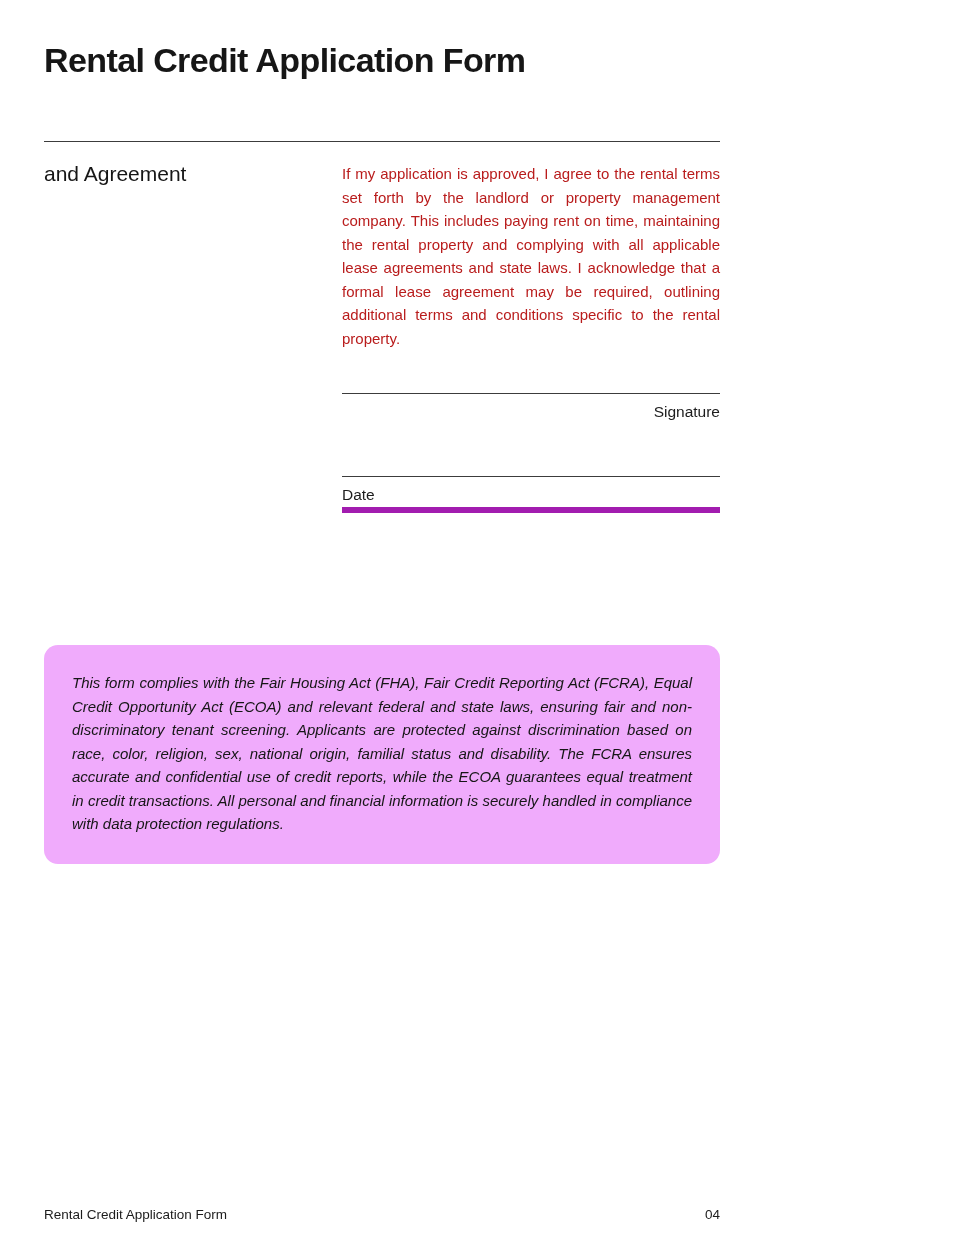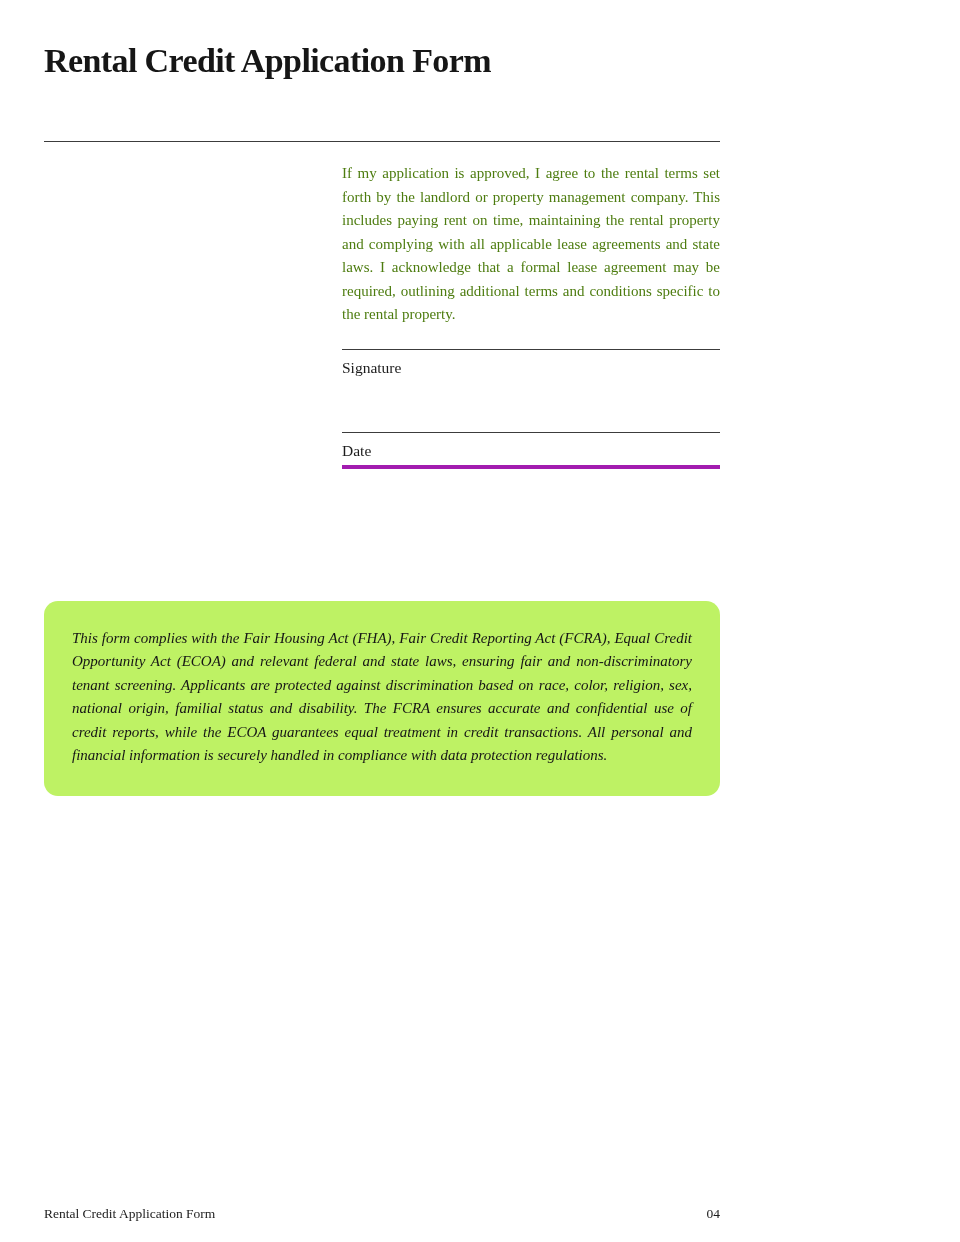"Rental Credit Application Form" .page { font-family: Liberation Serif, serif -> none }
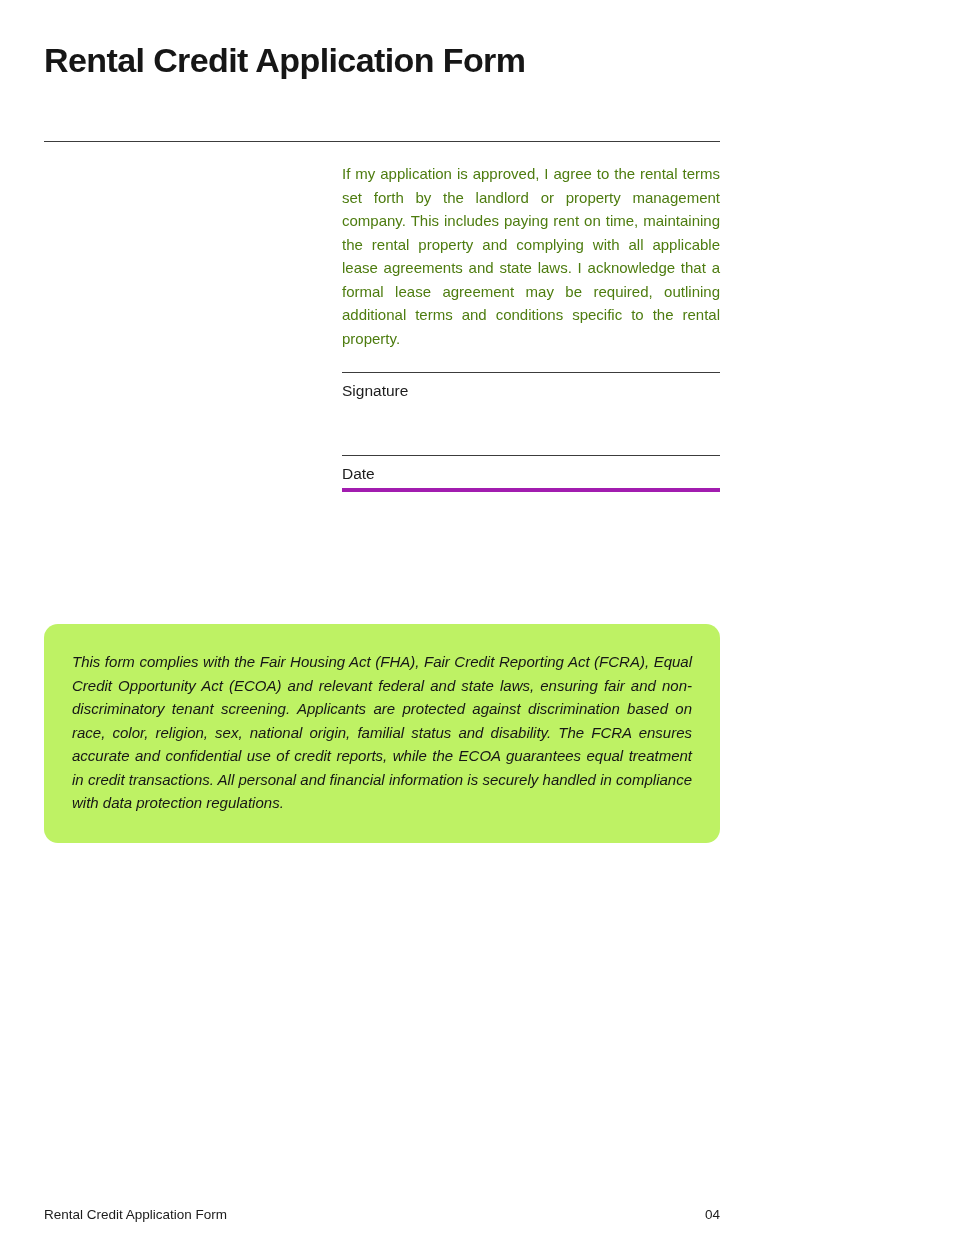"and Agreement" div { html: none -> <div>and Agreement</div> }
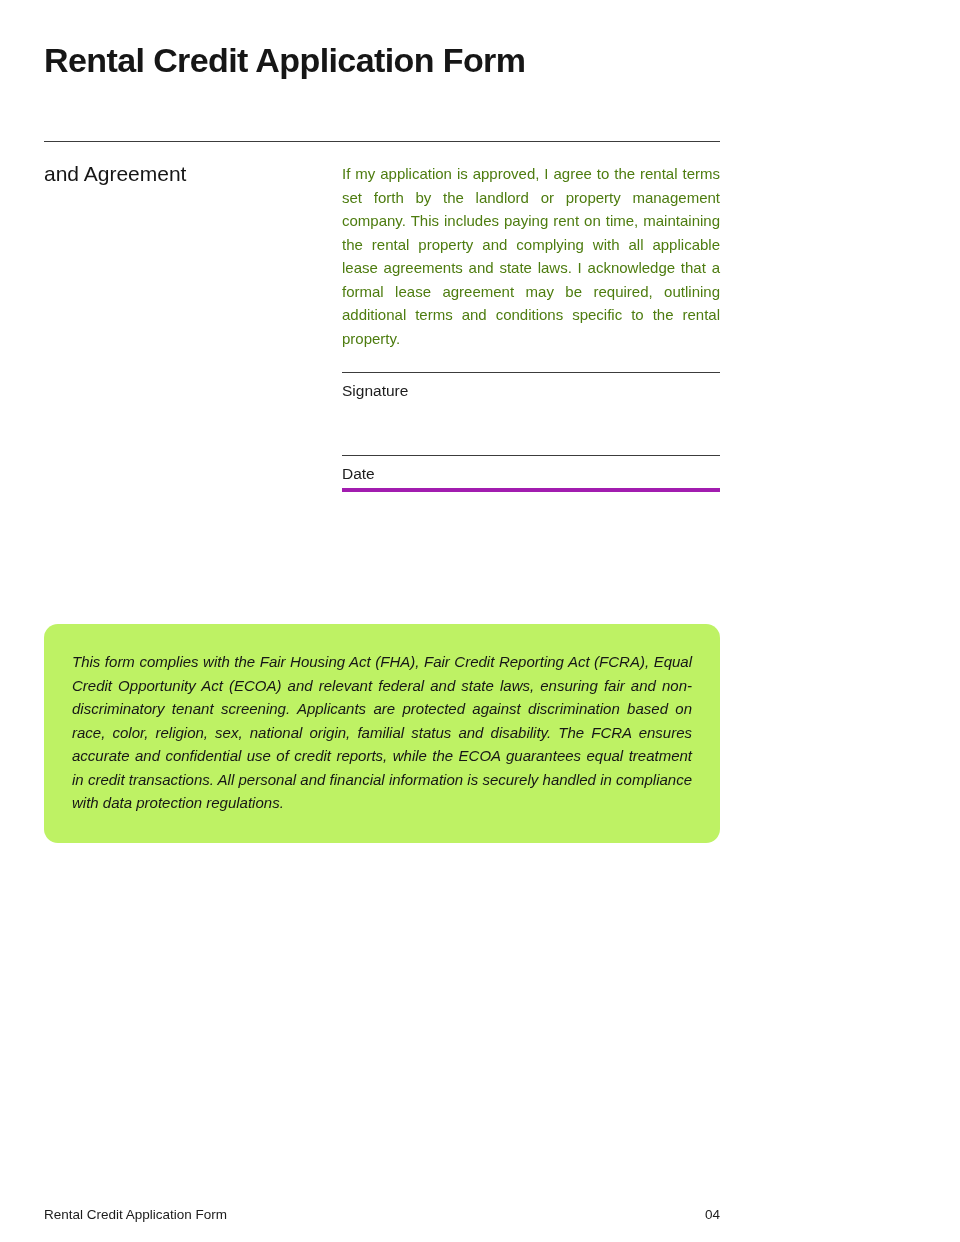"If my application is approved," .body-text { color: #4d7c0f -> #b91c1c }
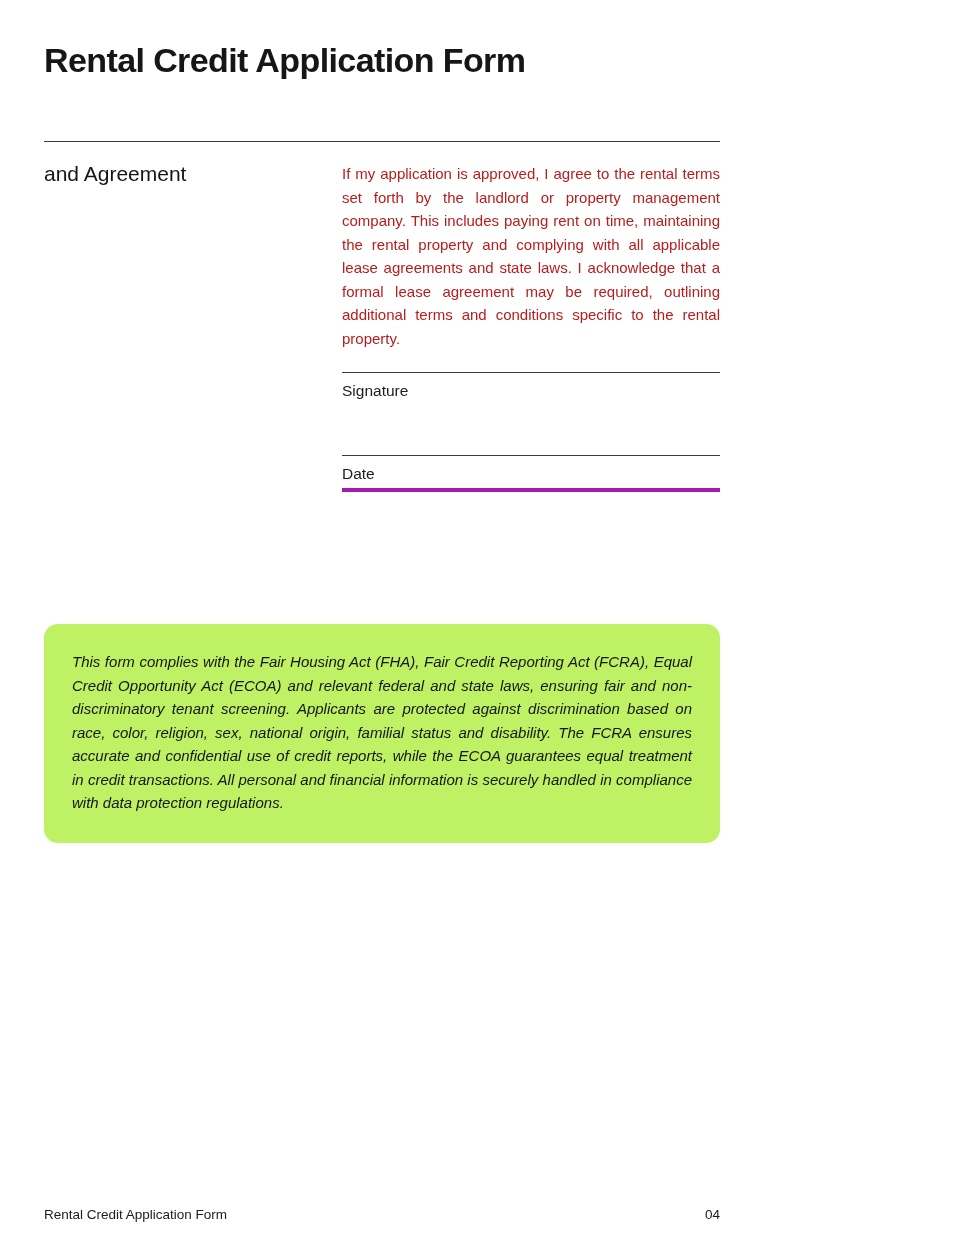"Signature" .signature-field { margin-top: 22px -> 43px; text-align: none -> right }
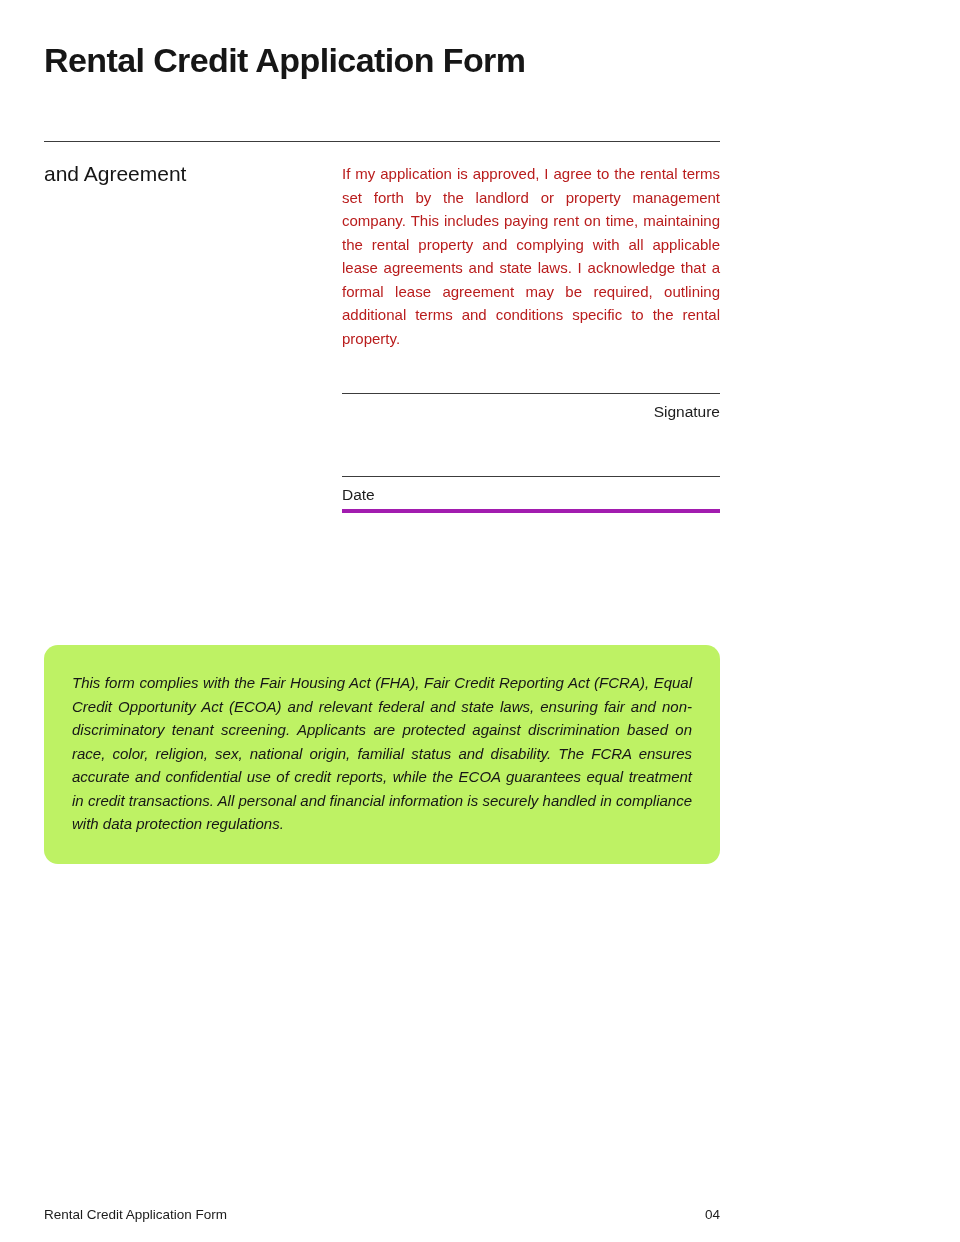"Date" .date-field { border-bottom: 4px solid #a21caf -> 6px solid #a21caf }
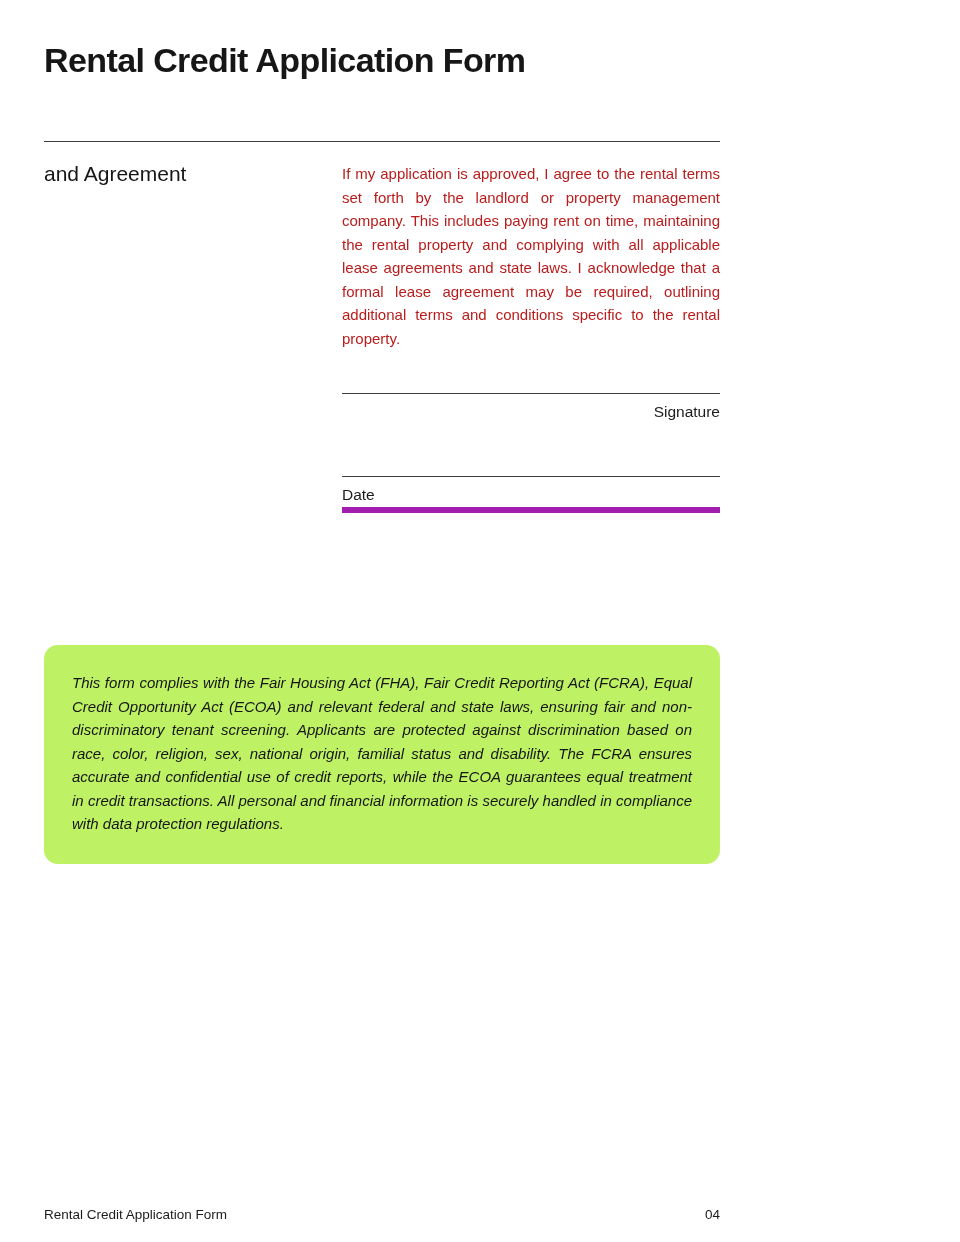"This form complies with the" div.note-box { background: #bef264 -> #f0abfc }
